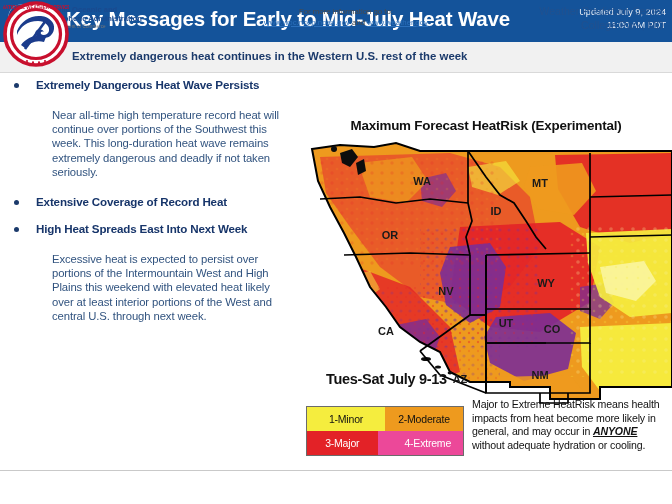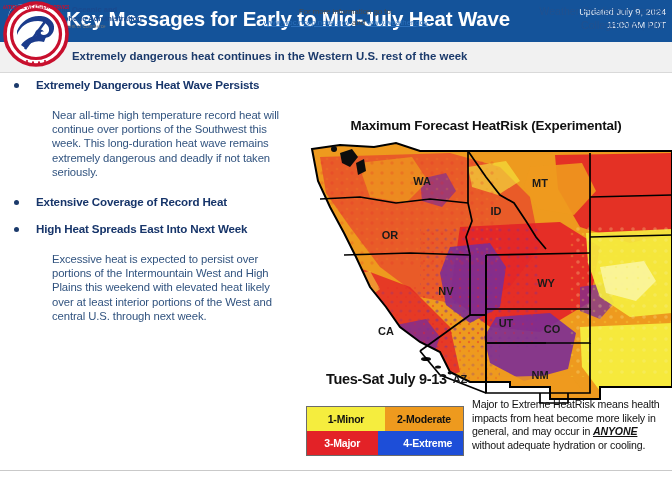"1-Minor" .legend-cell { font-weight: bold -> normal }
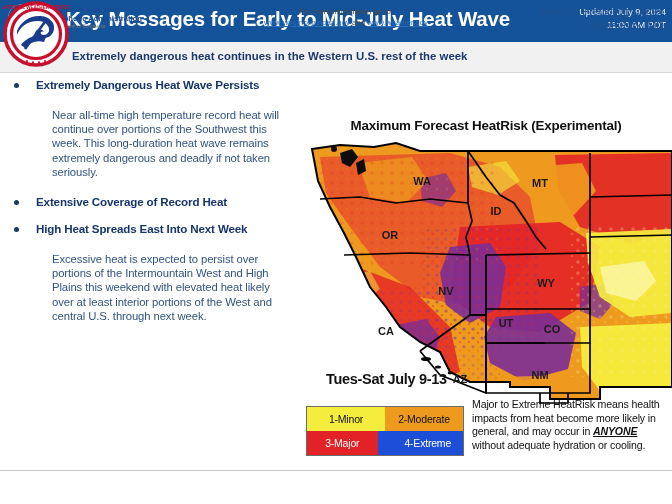"4-Extreme" .lg-extreme { background: #1d4ed8 -> #ec4899 }
